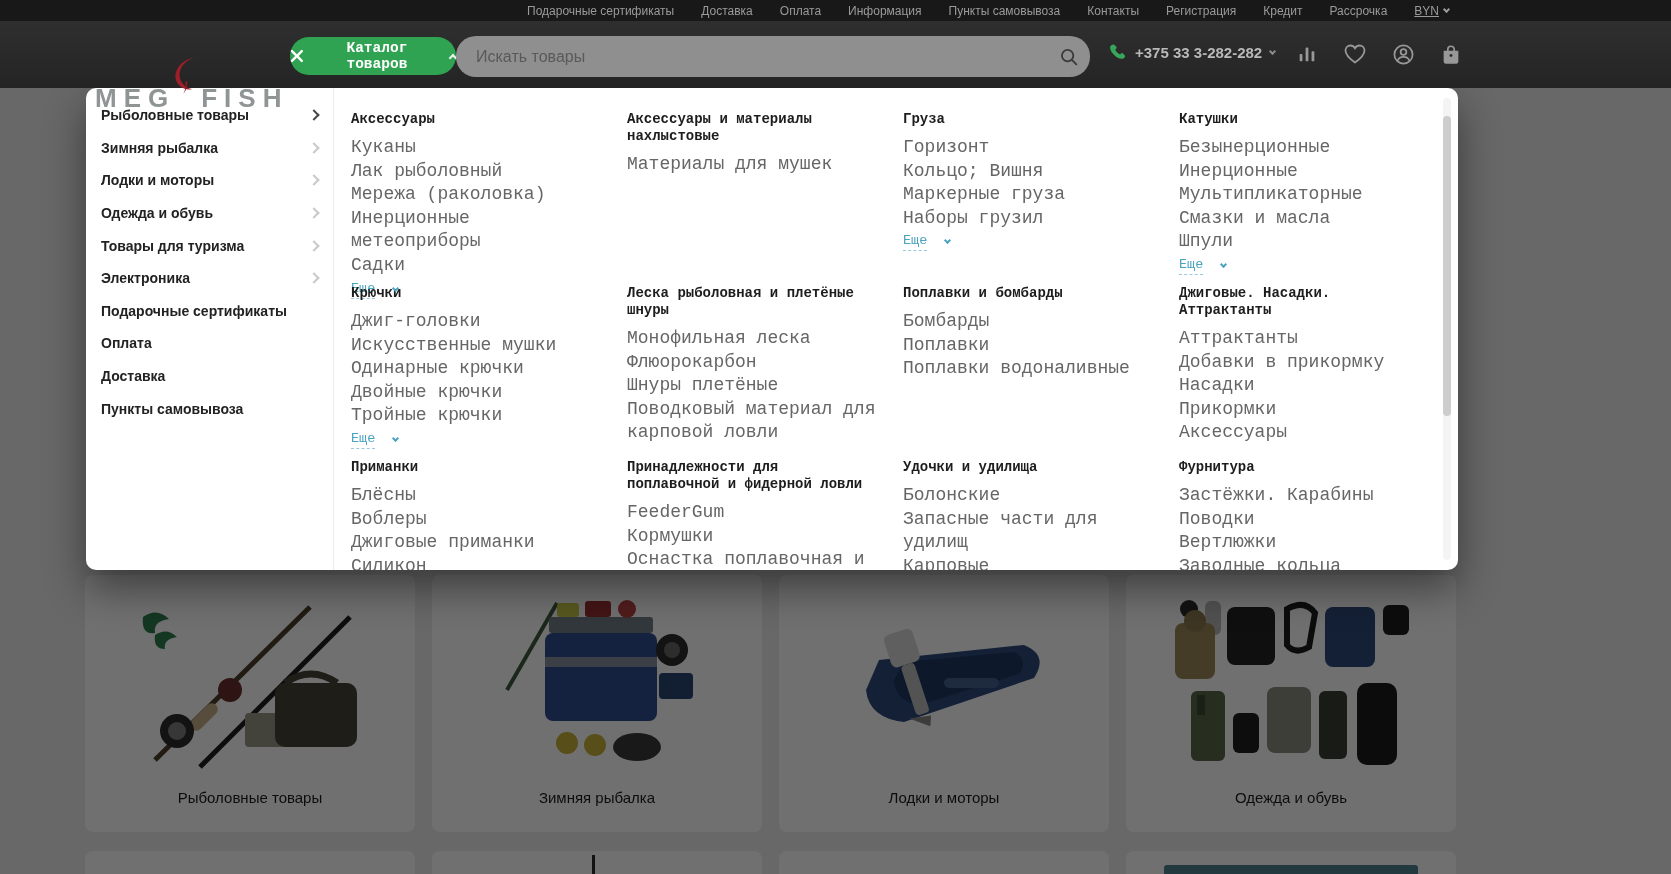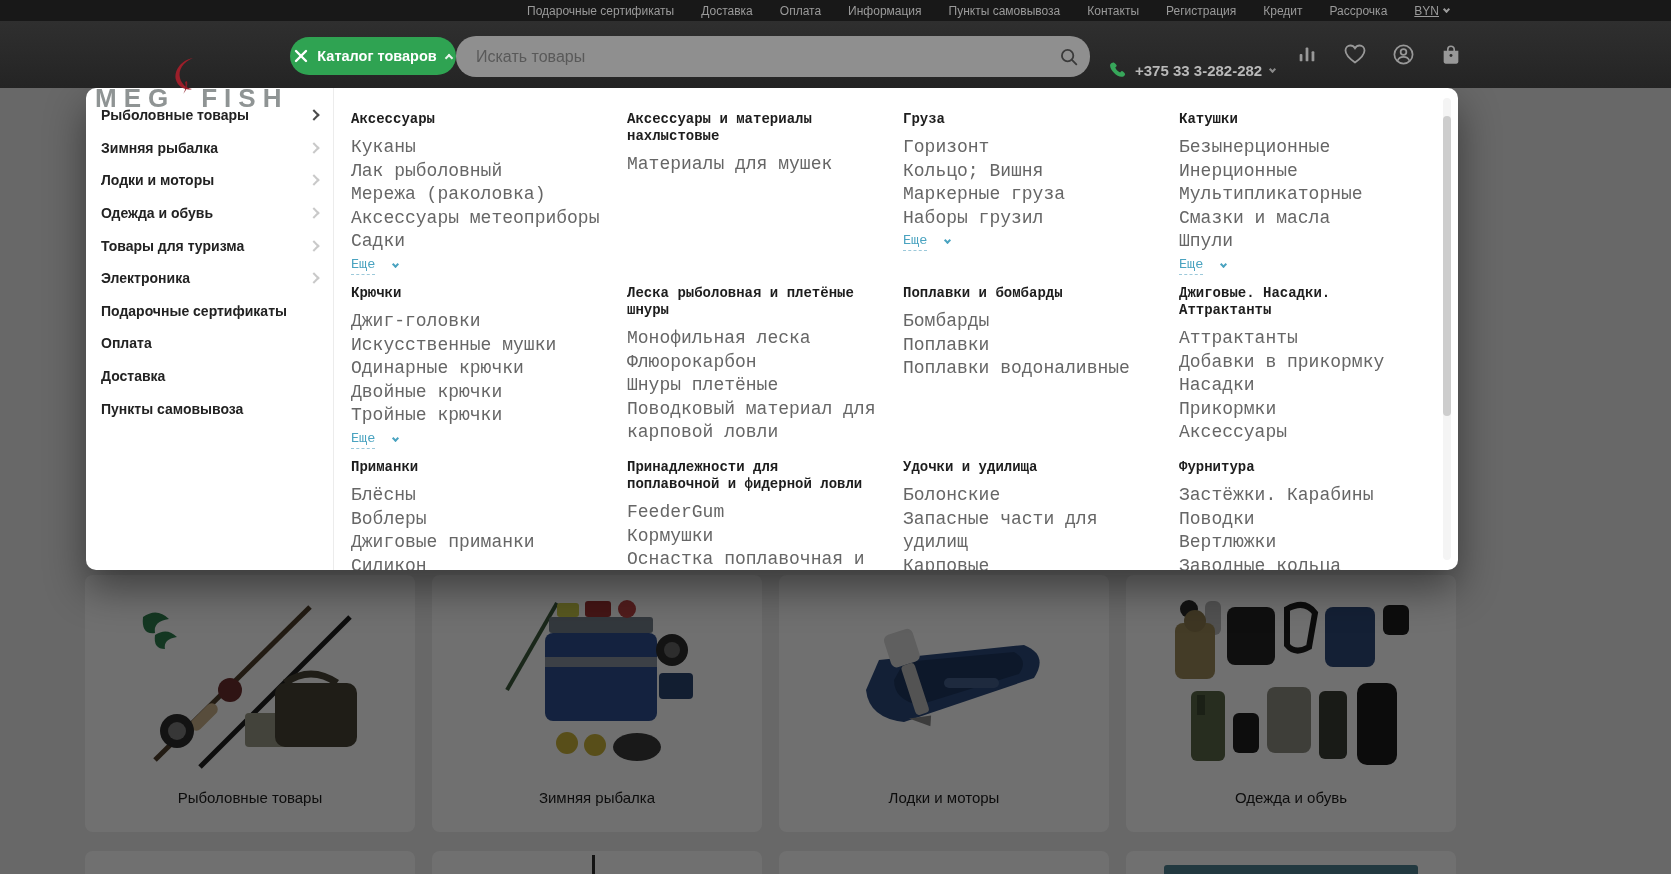"Каталог товаров" .catalog-btn { font-family: Liberation Sans, sans-serif -> Liberation Mono, monospace }
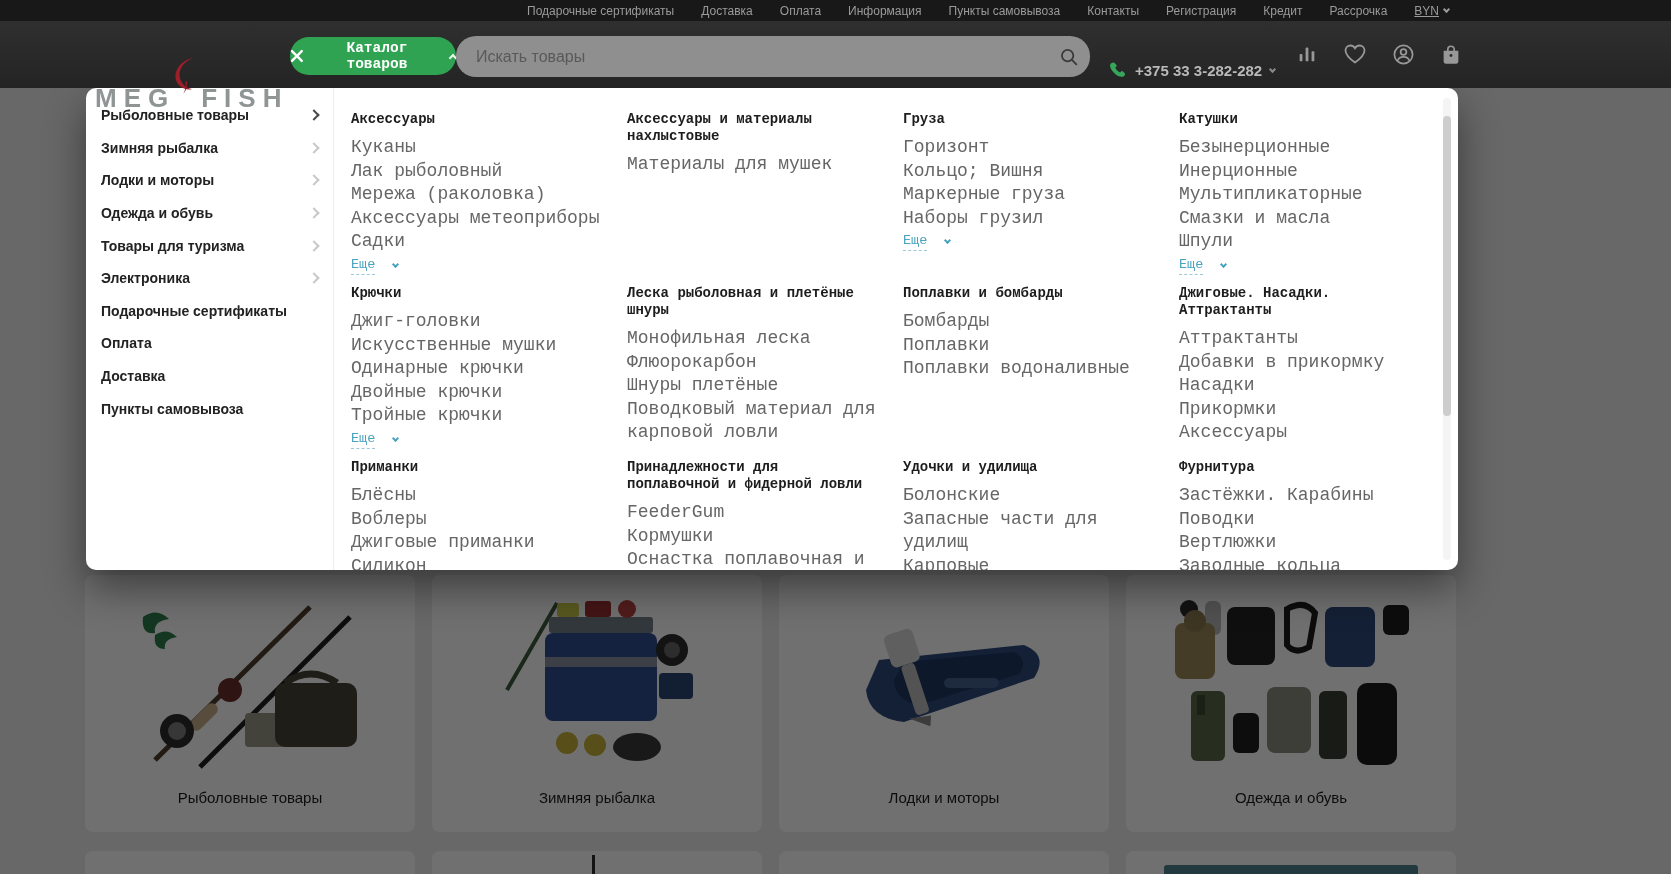"+375 33 3-282-282" .phone-block { top: 40px -> 22px }
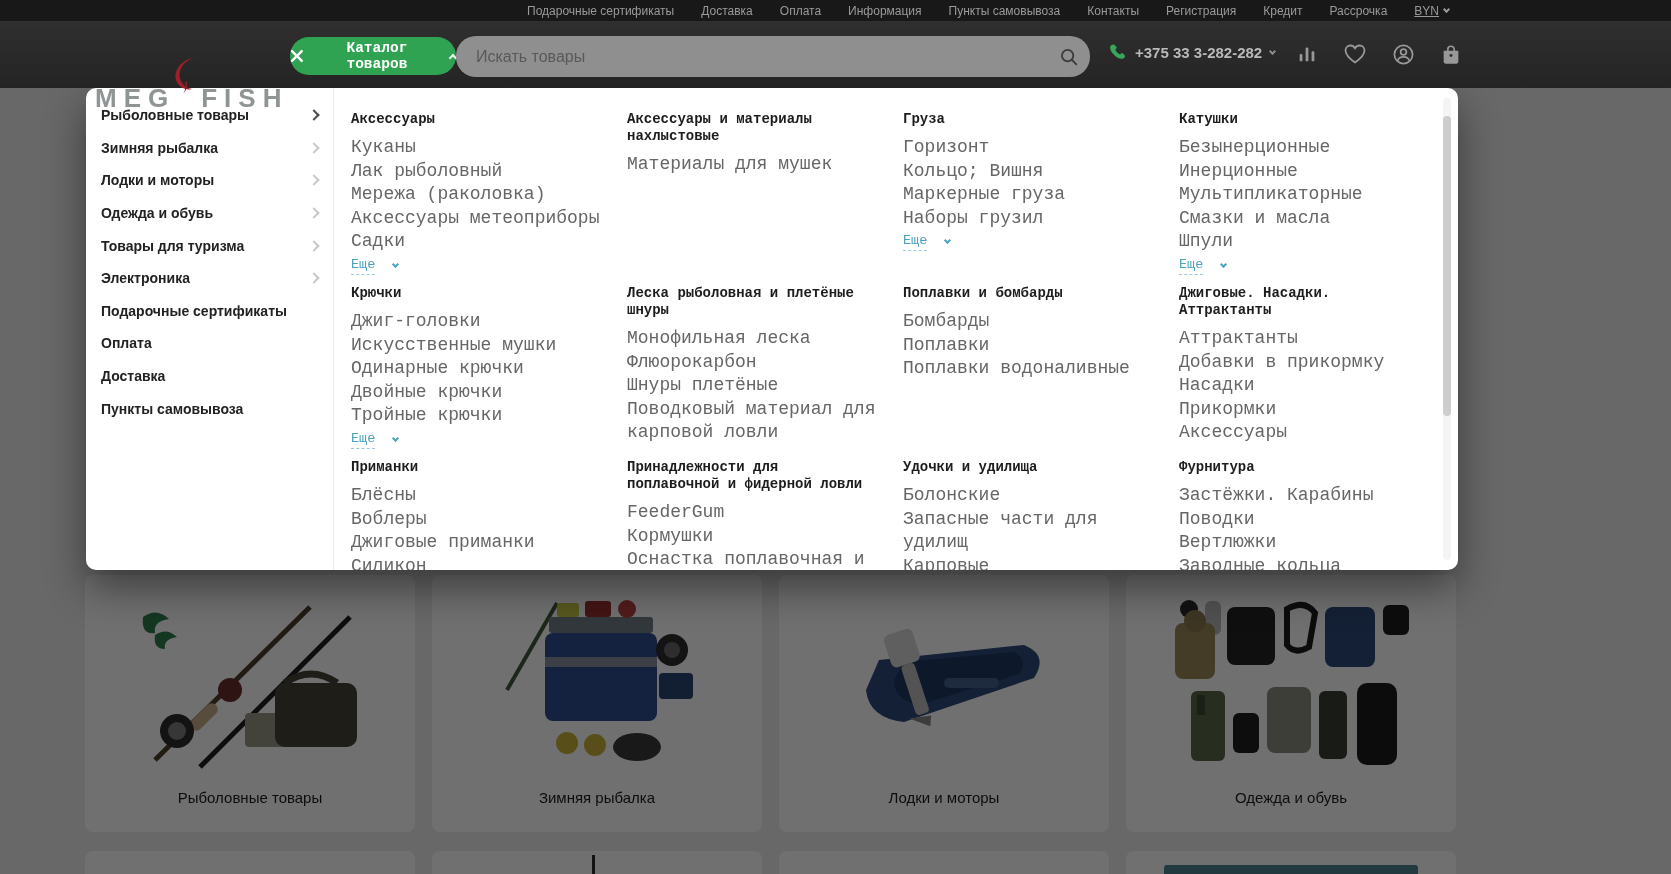"Аксессуары метеоприборы" a.mitem { text: Аксессуары -> Инерционные }
